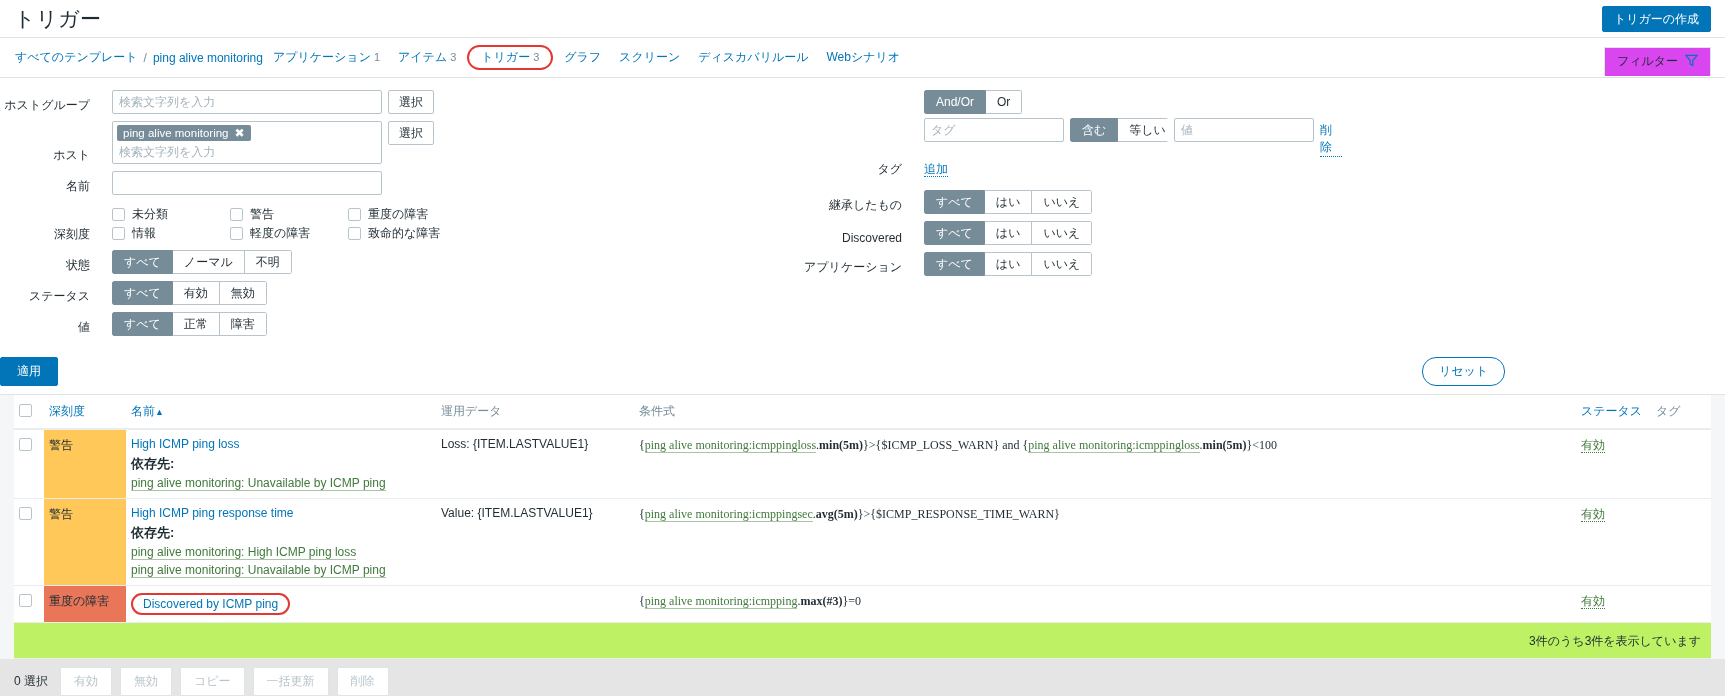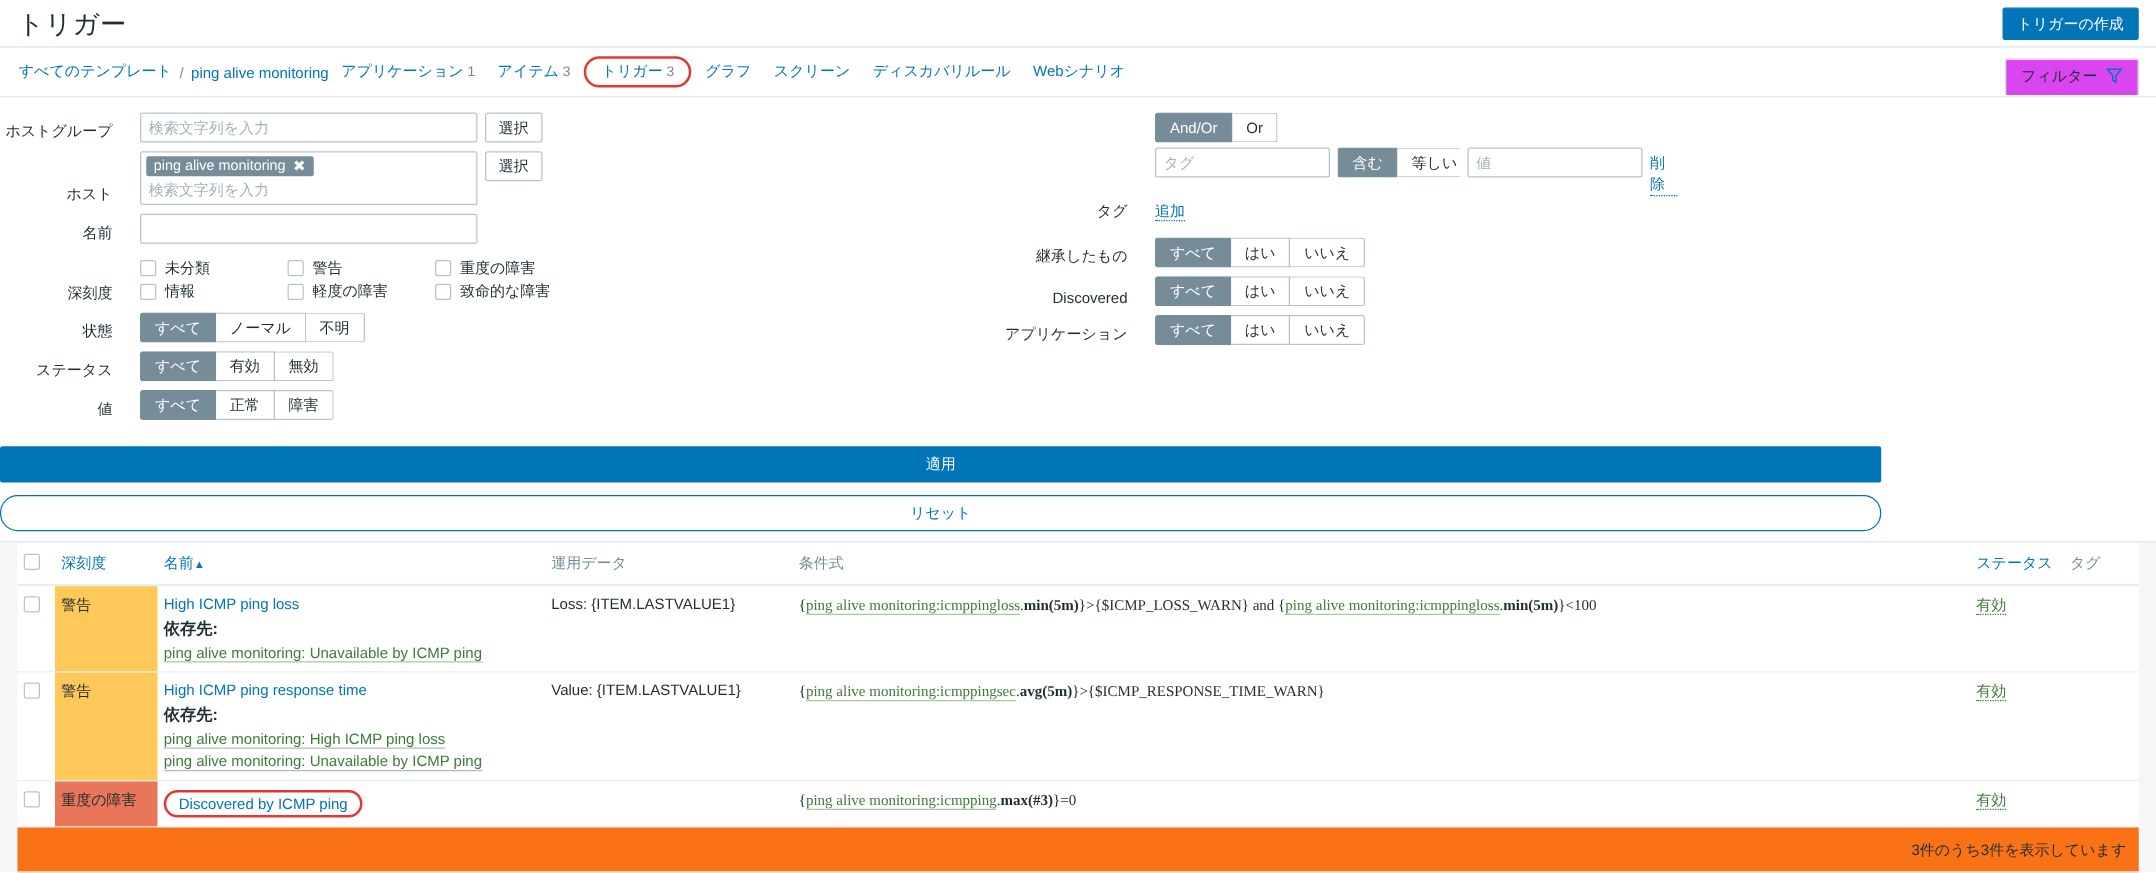"適用" .filter-actions { flex-direction: column -> none }
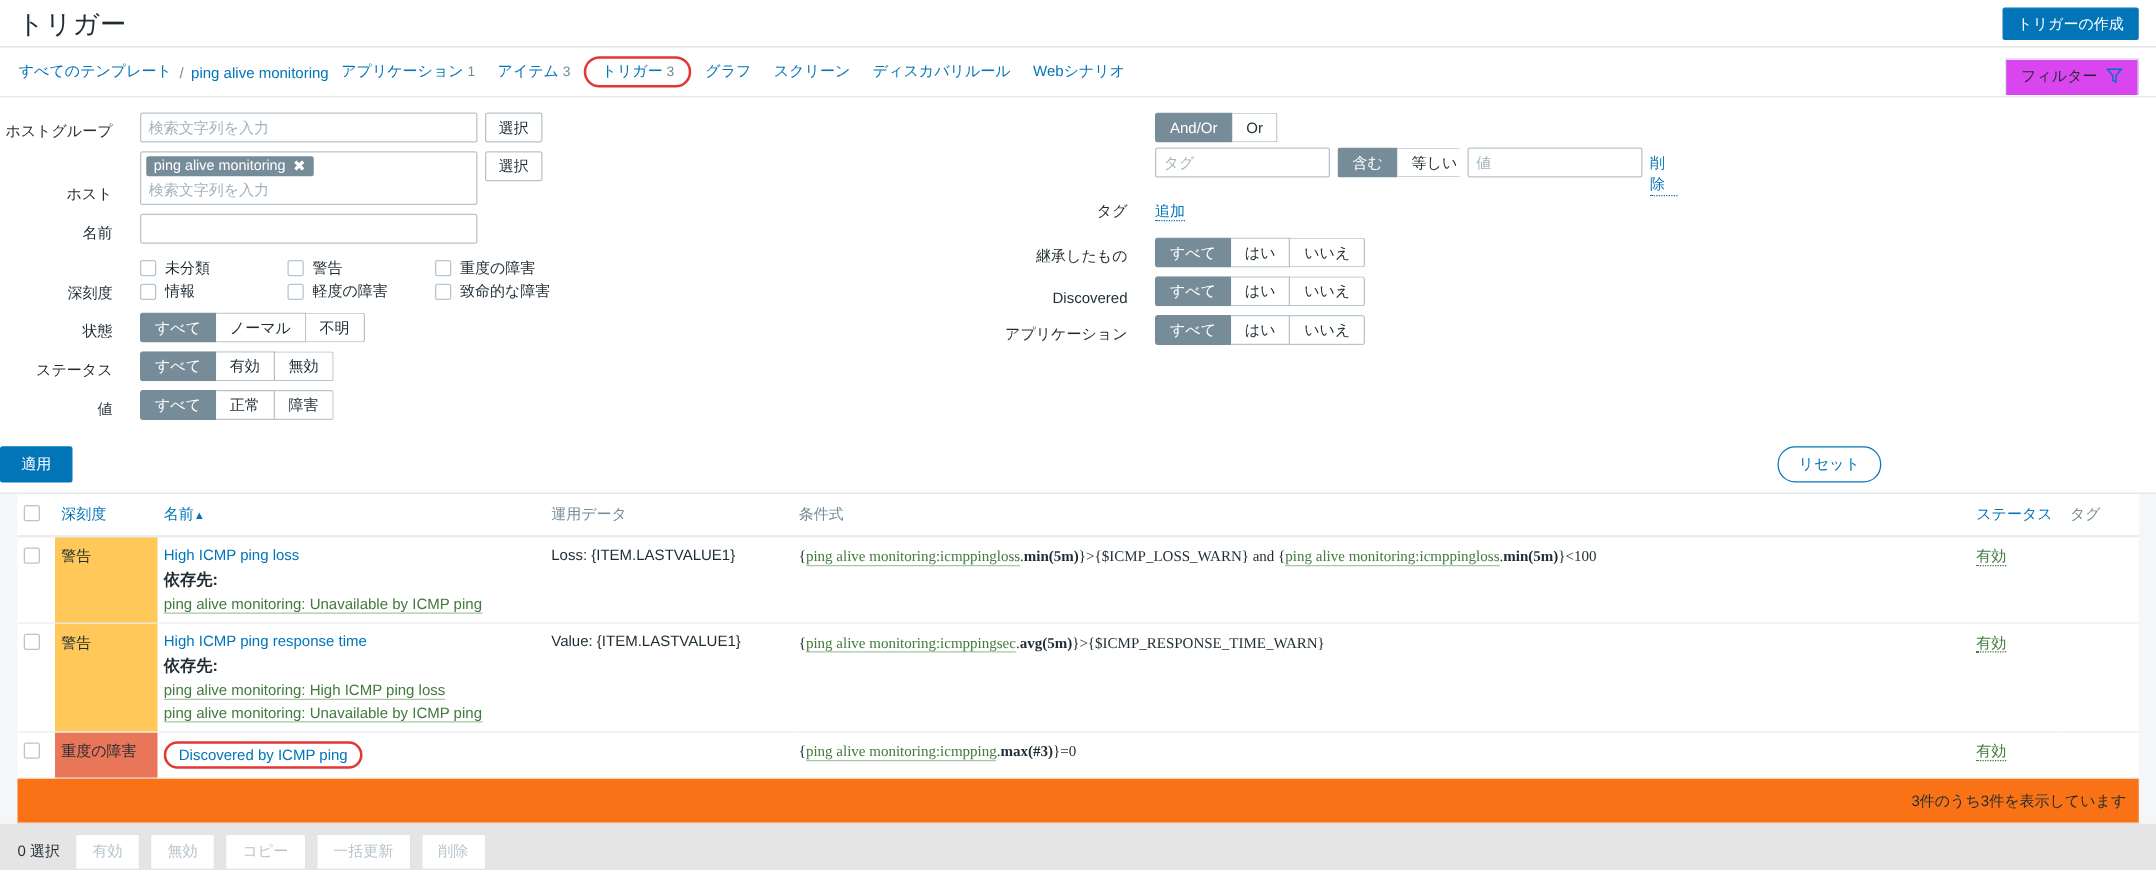"3件のうち3件を表示しています" .row-count { background: #f97316 -> #bef264 }
